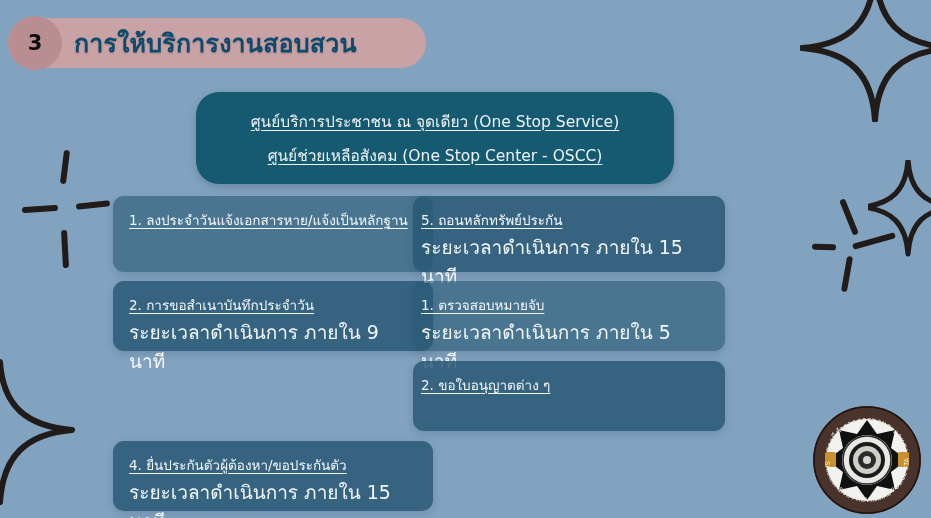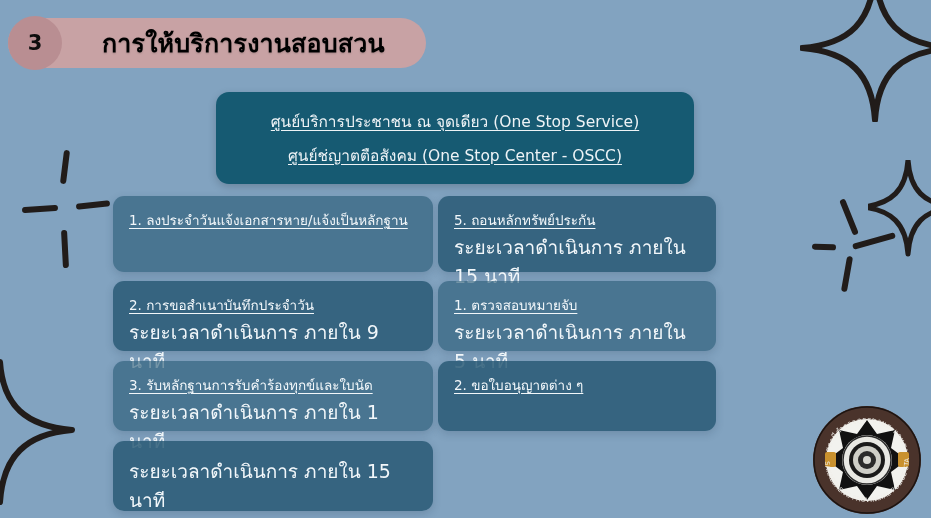"การให้บริการงานสอบสวน" .title-text { color: #000000 -> #0c4a6e; margin-left: 94px -> 66px }
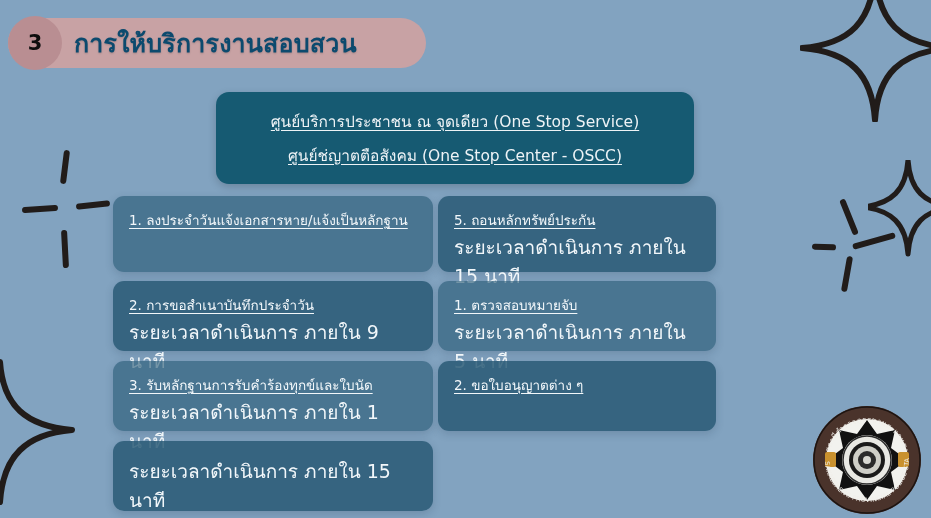"ศูนย์บริการประชาชน ณ จุดเดียว (One Stop" .banner { border-radius: 13px -> 23px; margin-left: 20px -> none }
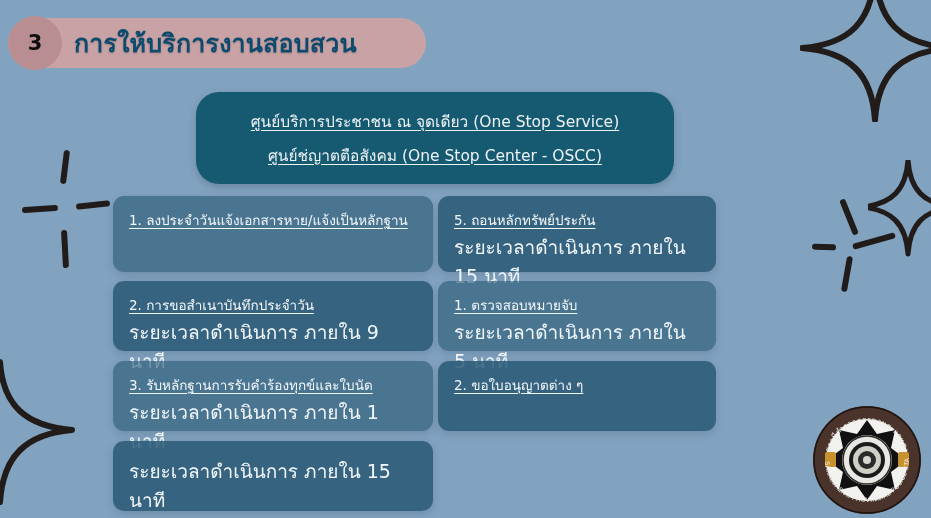"ศูนย์ช่ญาตตือสังคม (One Stop Center -" div.banner-line { text: ศูนย์ช่ญาตตือสังคม -> ศูนย์ช่วยเหลือสังคม }
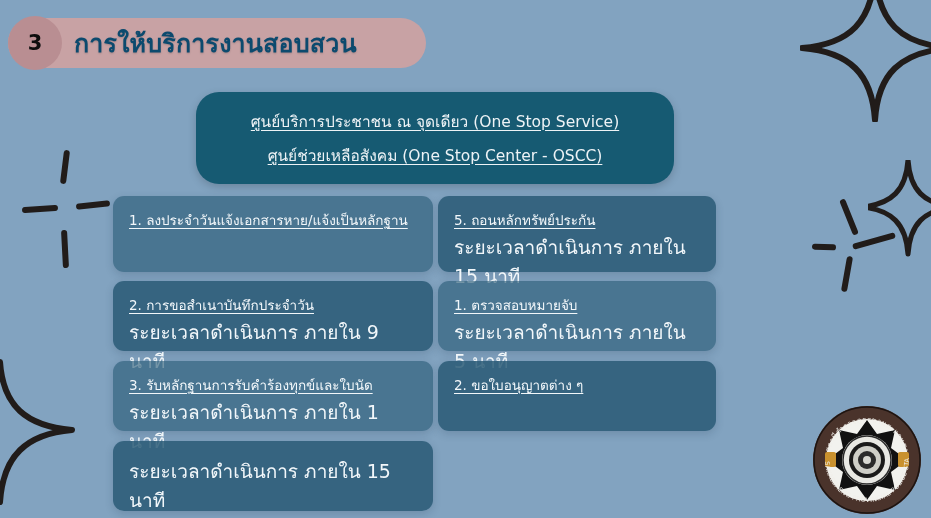"5. ถอนหลักทรัพย์ประกัน" .col-r { left: 438px -> 413px; padding-left: none -> 8px; width: 278px -> 312px }
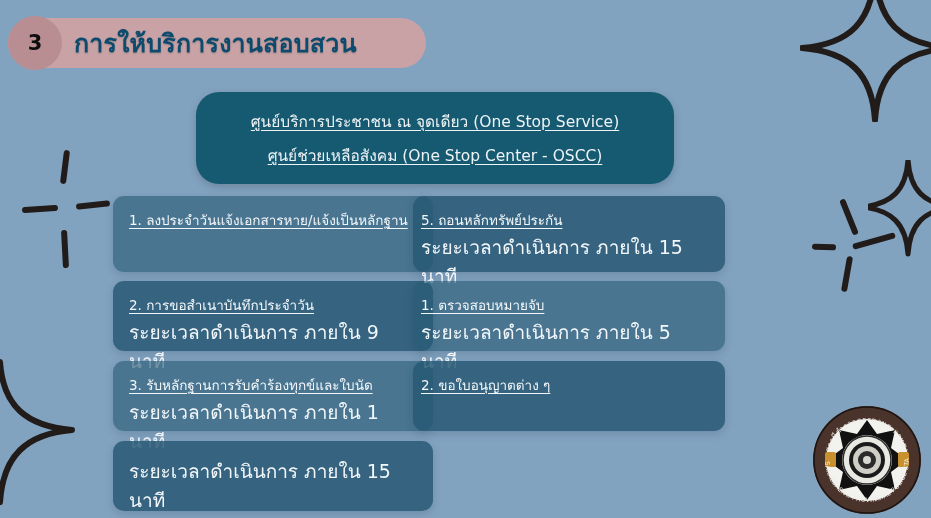"3. รับหลักฐานการรับคำร้องทุกข์และใบนัด" div.card { html: <div> <span>3. รับหลักฐานการรับคำร้องทุกข์และใบนัด</span> <span>ระยะเวลาดำเนินการ ภายใน 1 นาที</span> </div> -> none }
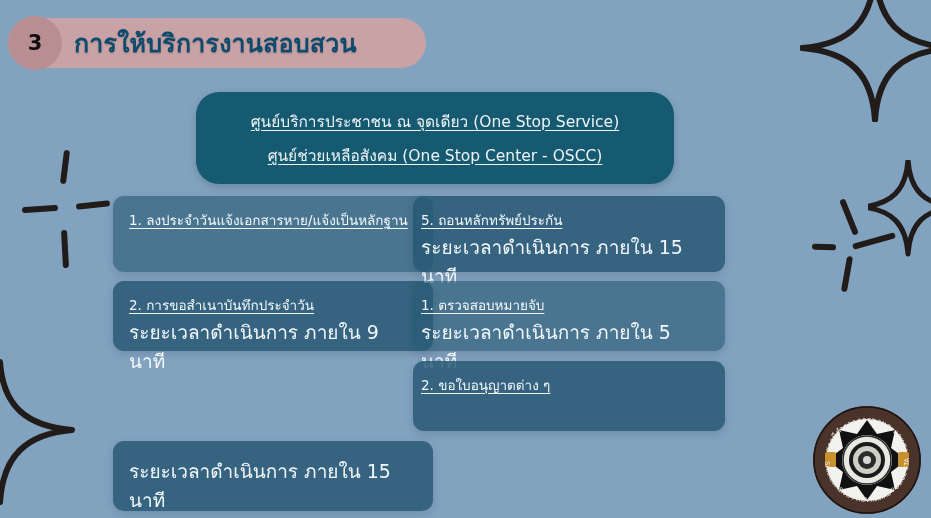"4. ยื่นประกันตัวผู้ต้องหา/ขอประกันตัว" span.c-title { html: none -> <span>4. ยื่นประกันตัวผู้ต้องหา/ขอประกันตัว</span> }
